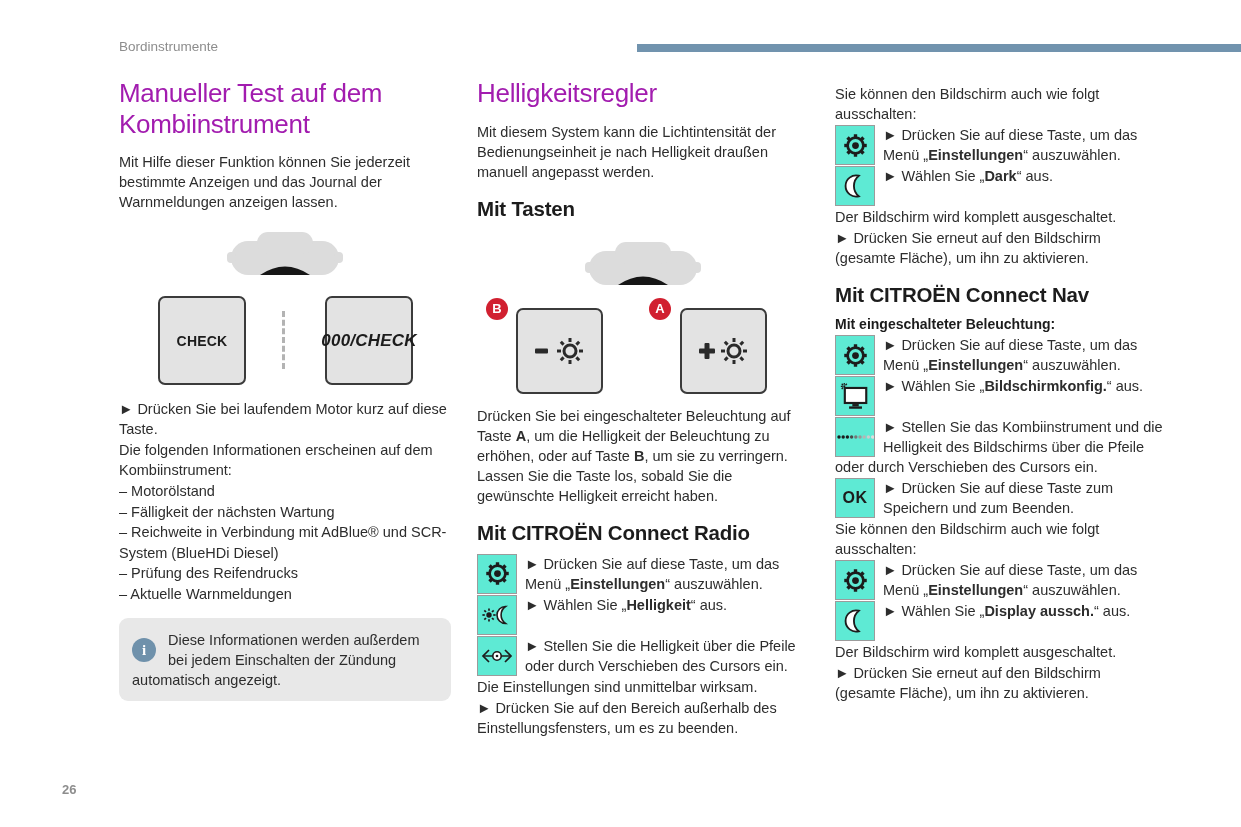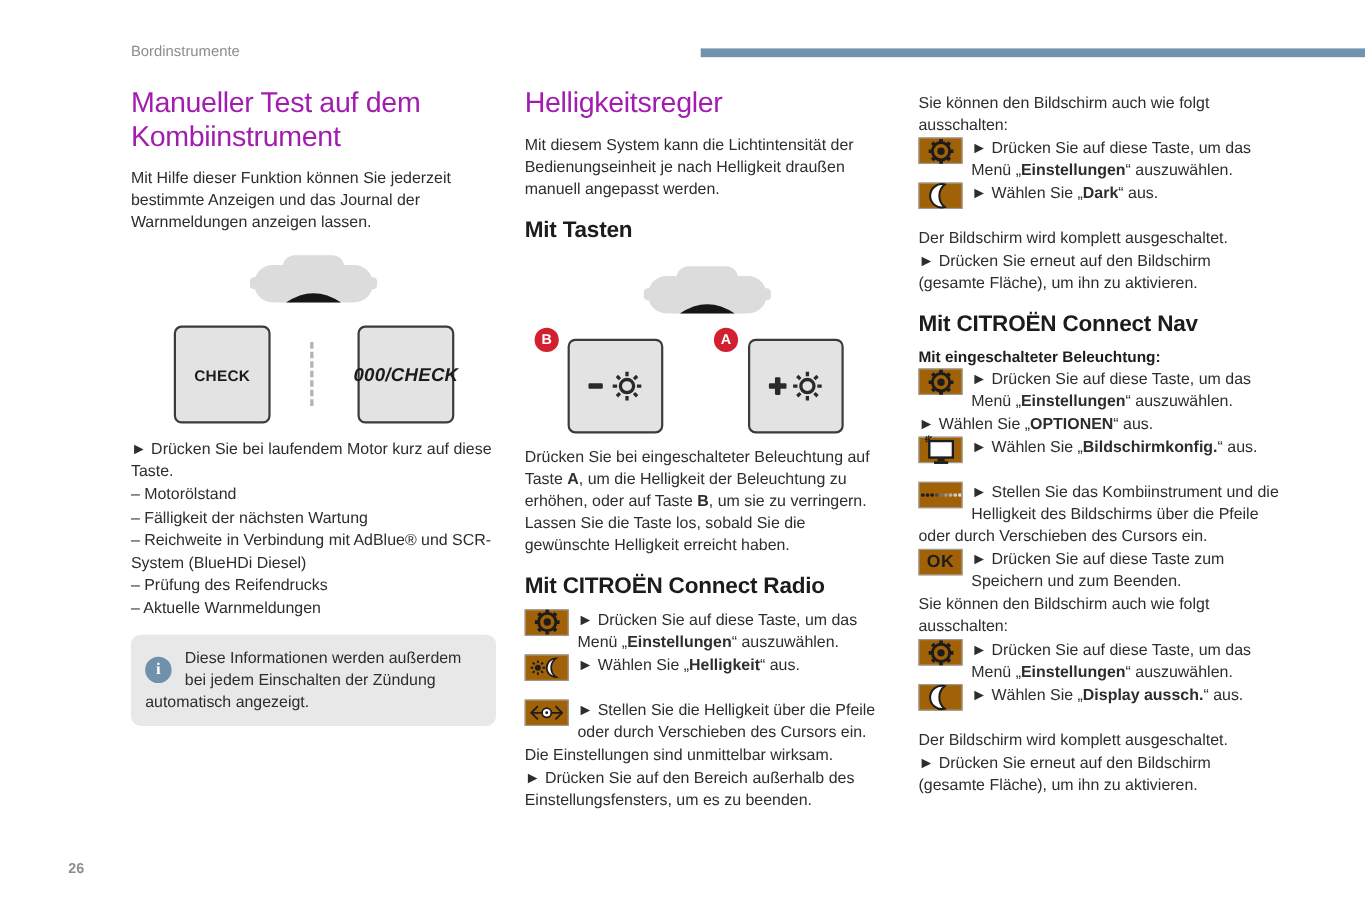"► Wählen Sie „OPTIONEN“ aus." div.para { html: <div><span>► Wählen Sie „</span><span>OPTIONEN</span><span>“ aus.</span></div> -> none }
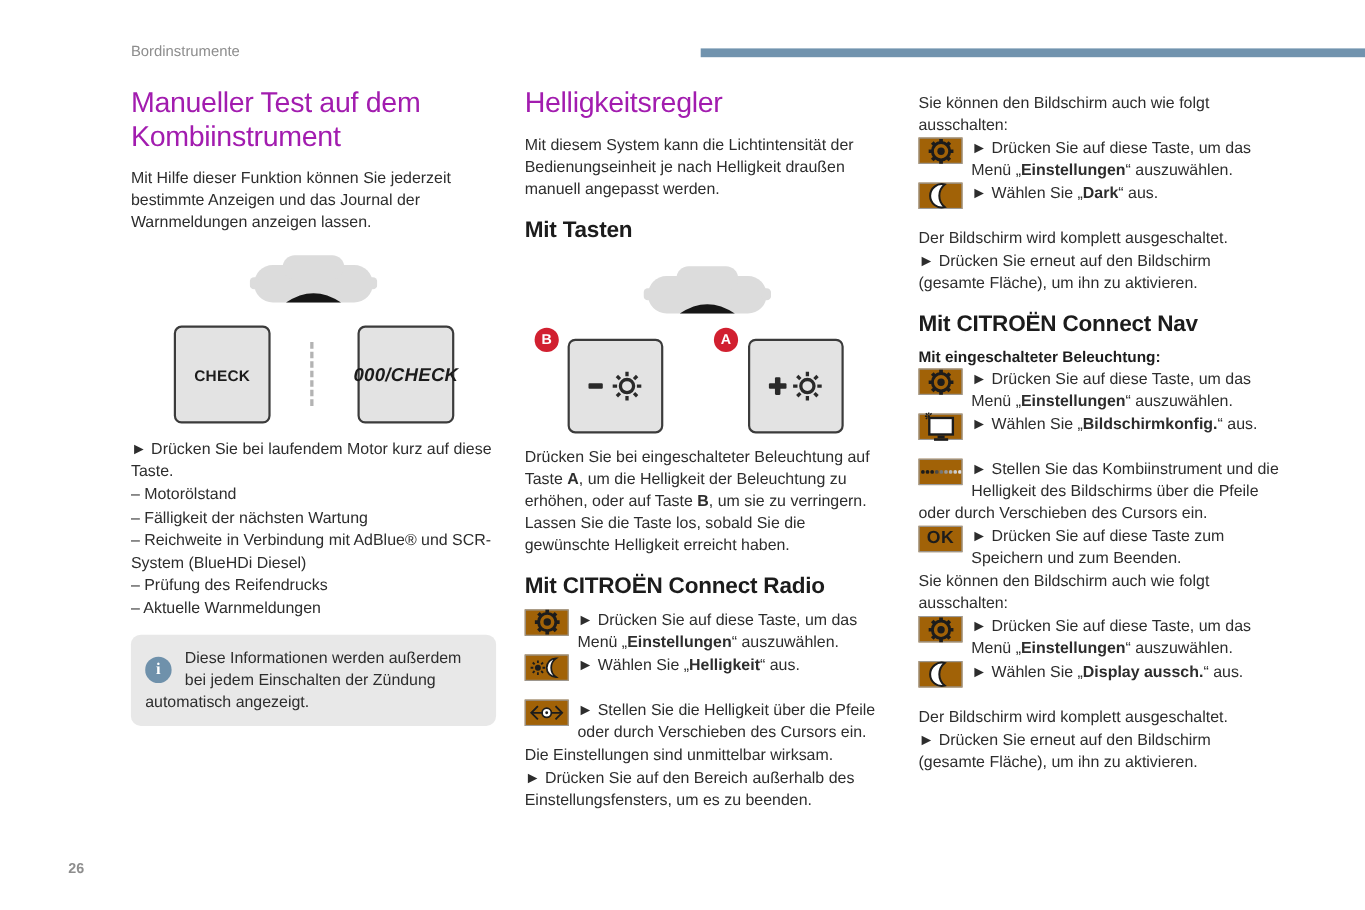"Die folgenden Informationen erscheinen" div.para { html: none -> <div>Die folgenden Informationen erscheinen auf dem Kombiinstrument:</div> }
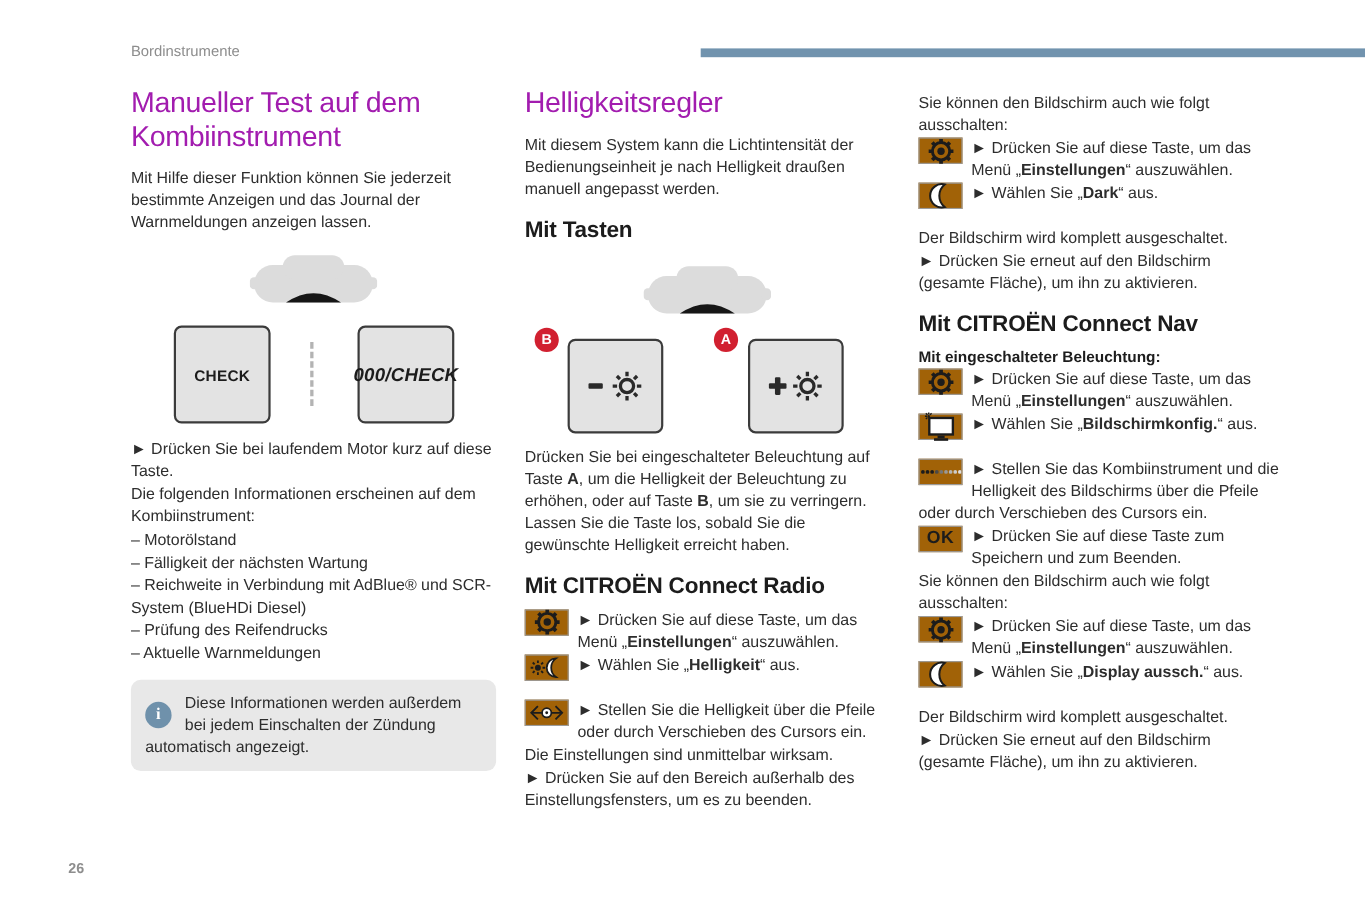"OK" .icon-box { background: #a16207 -> #5eead4; height: 24px -> 40px }
